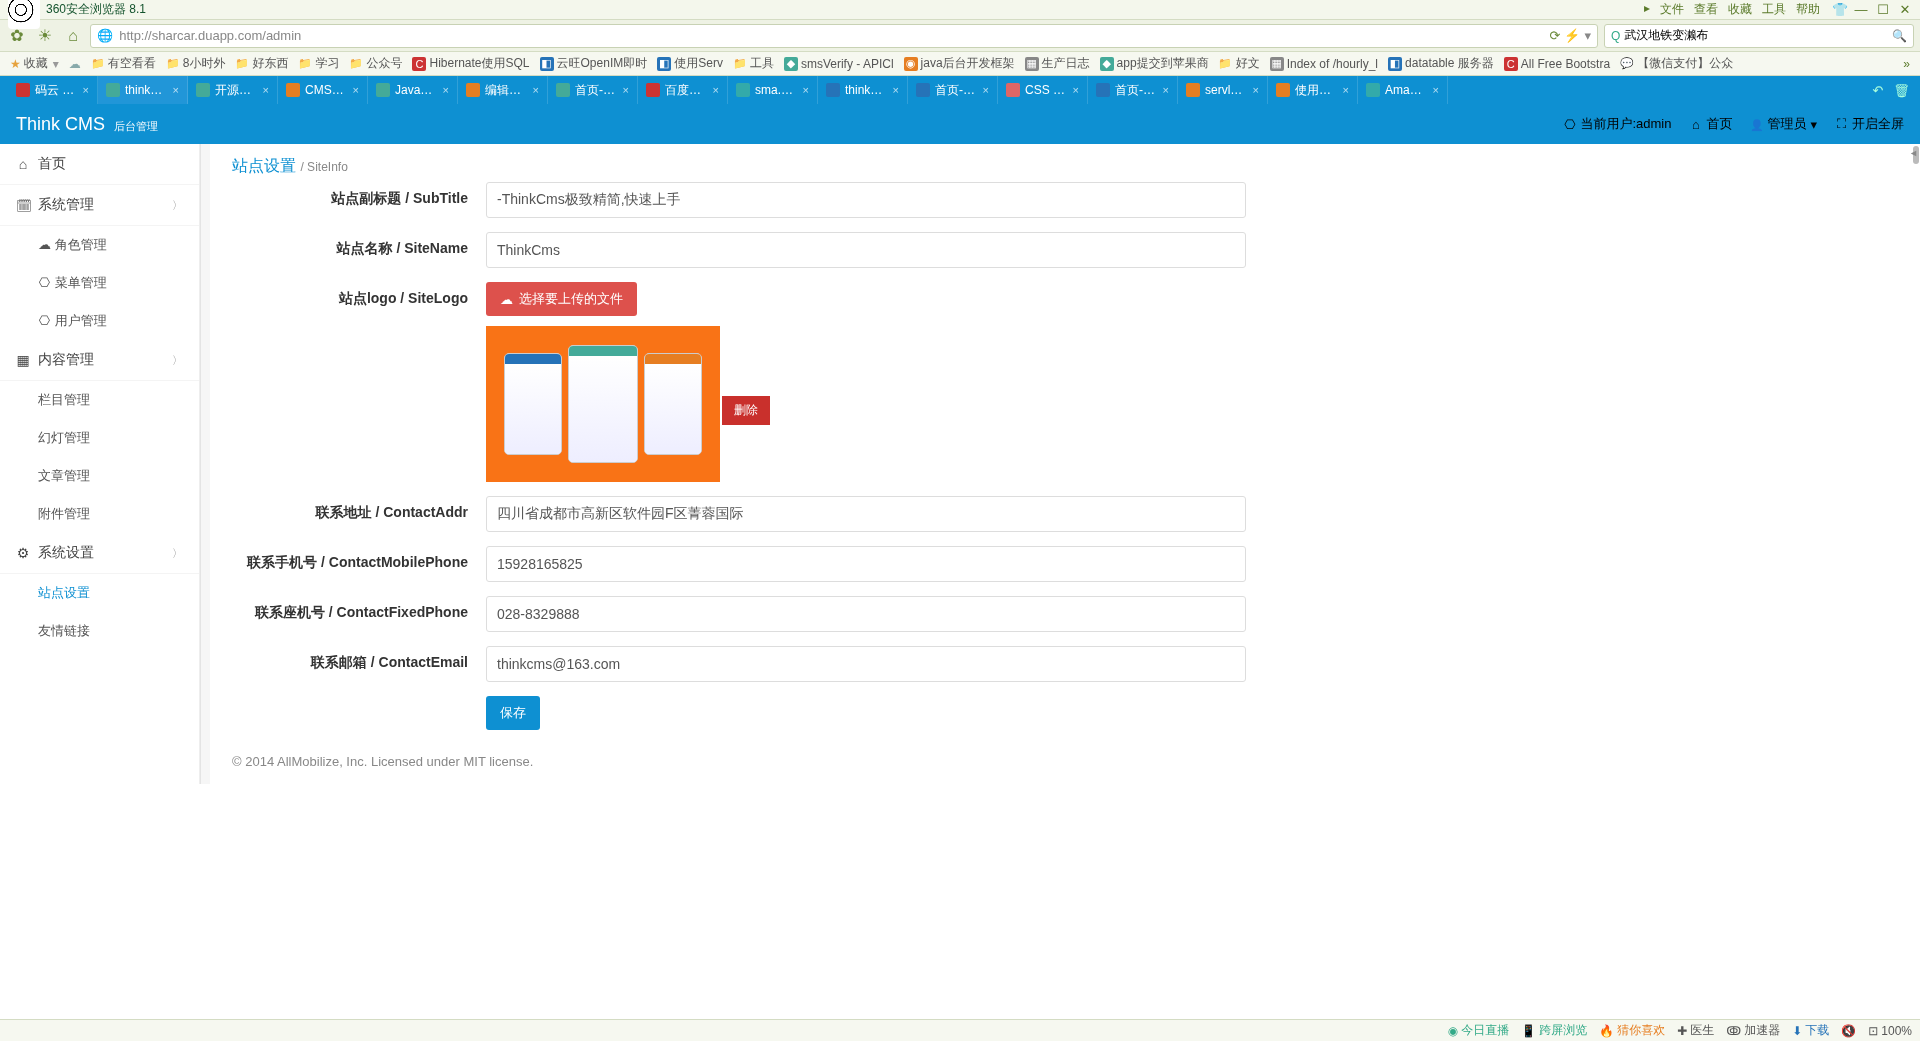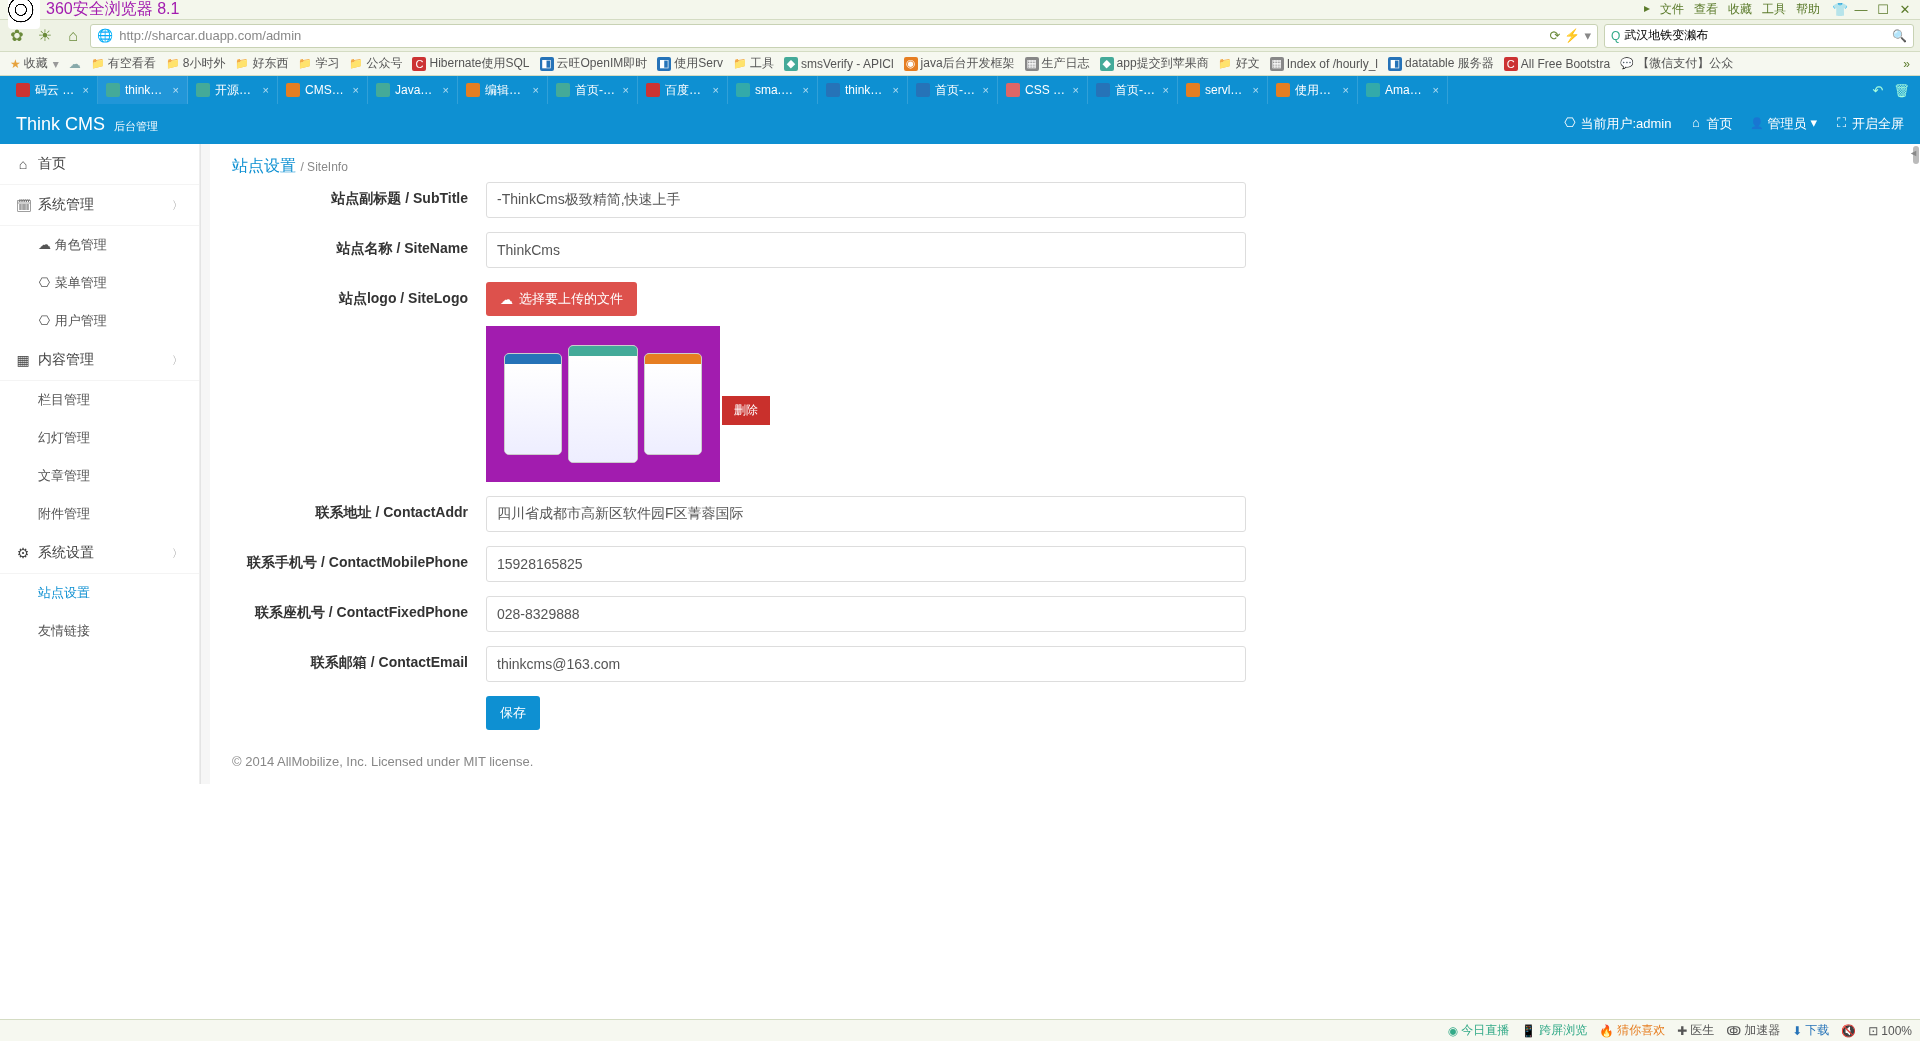"360安全浏览器 8.1" .browser-top .title { color: #a21caf -> #14532d; font-size: 16px -> 12px }
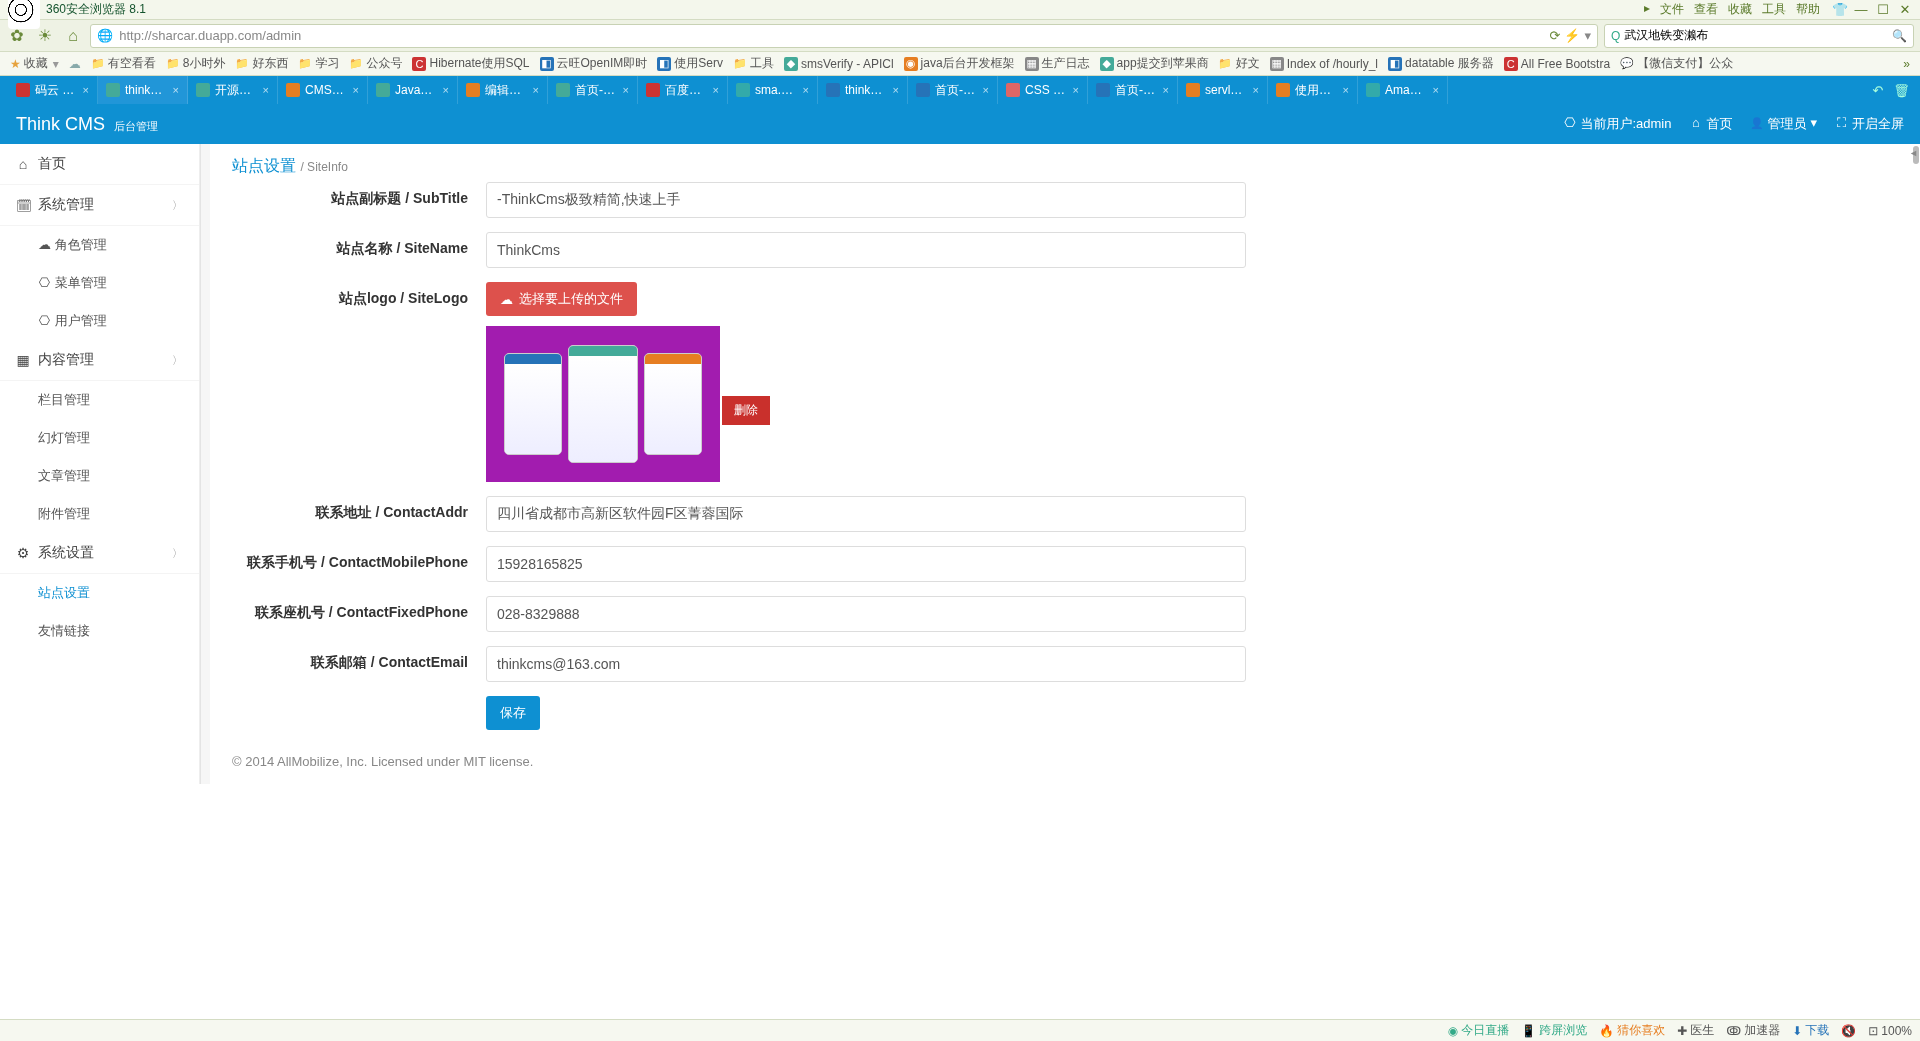"当前用户:admin" .app-header .right a { align-items: flex-start -> center; color: #ffffff -> #000000 }
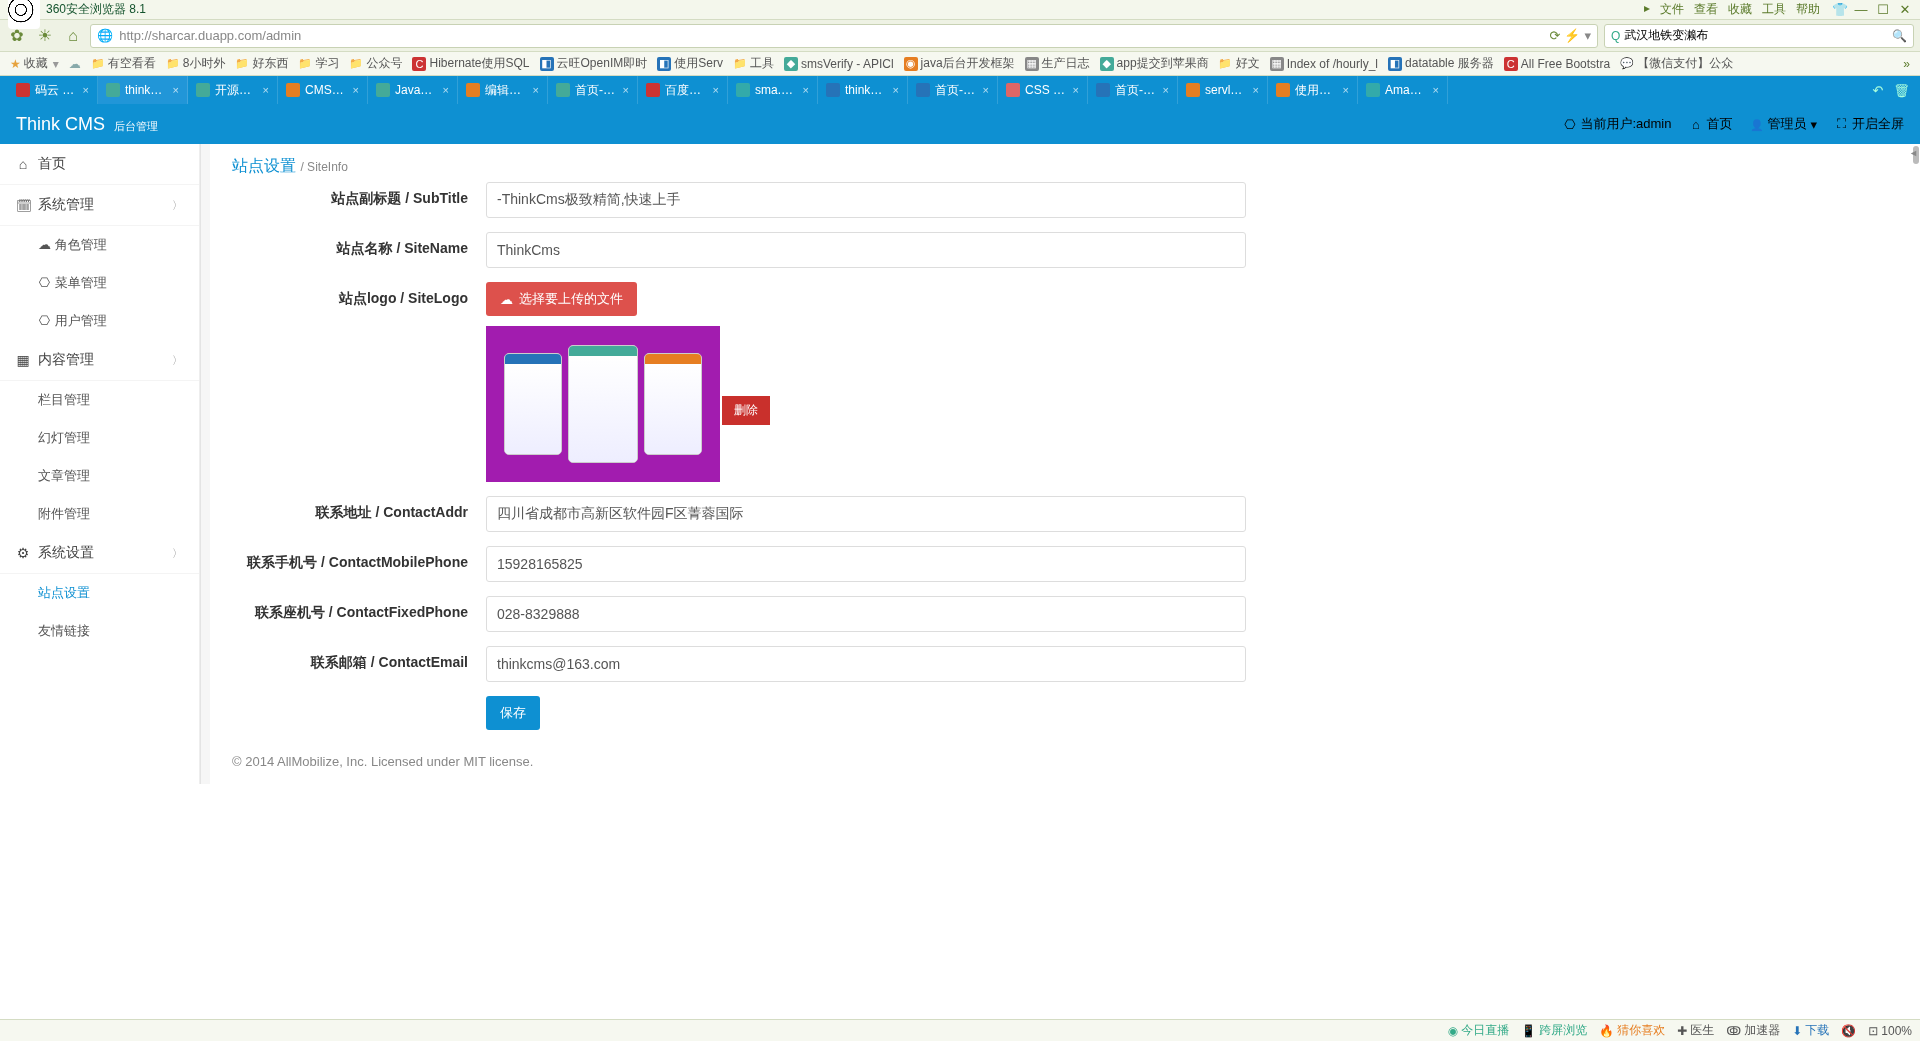"删除" .logo-preview { background: #a21caf -> #f97316 }
